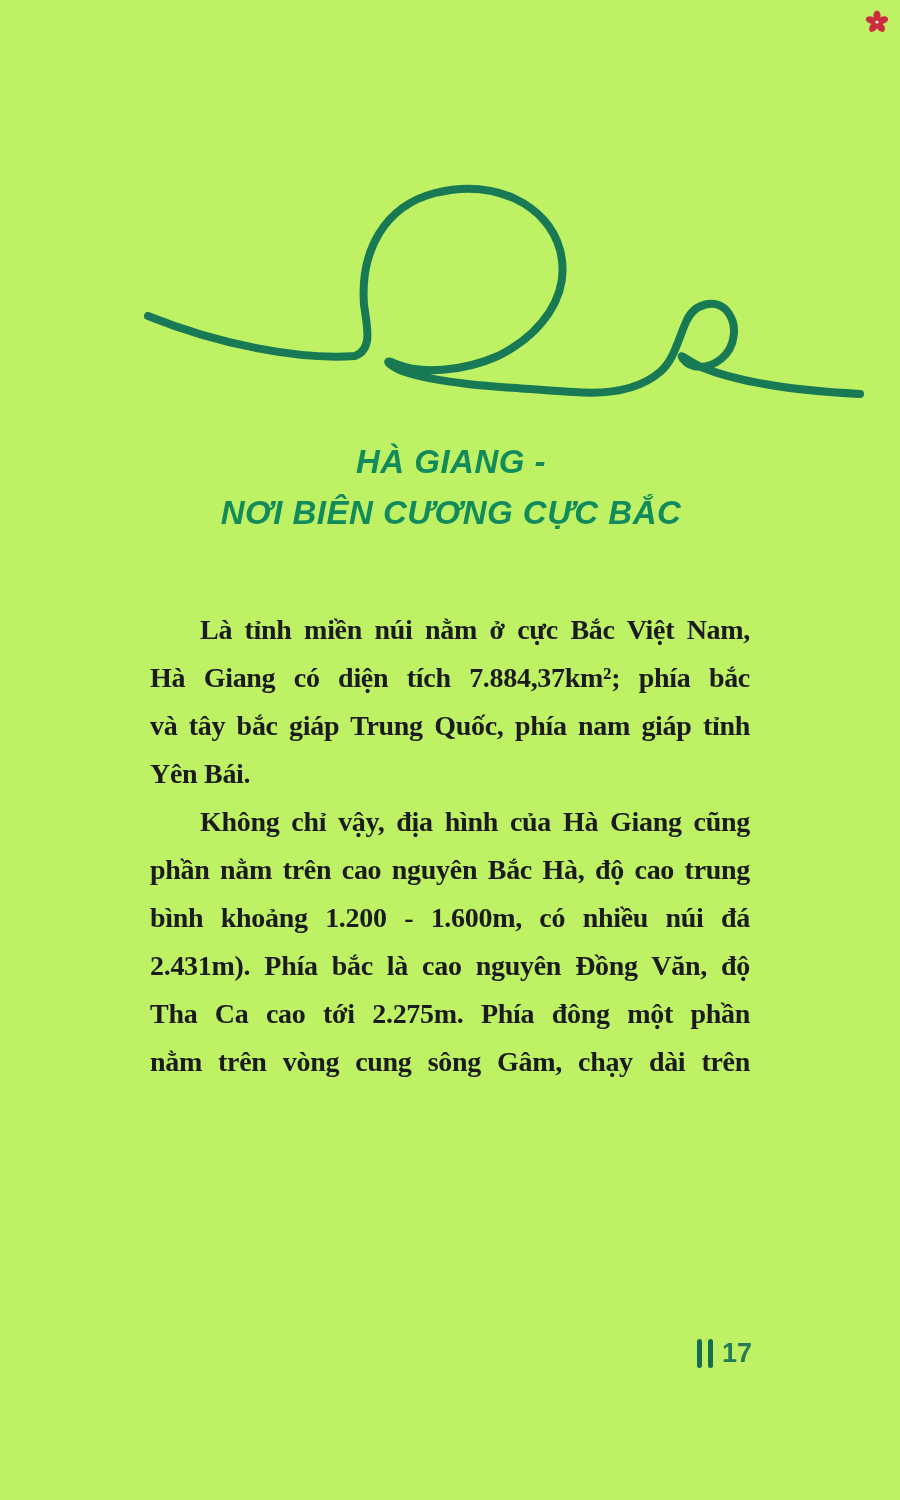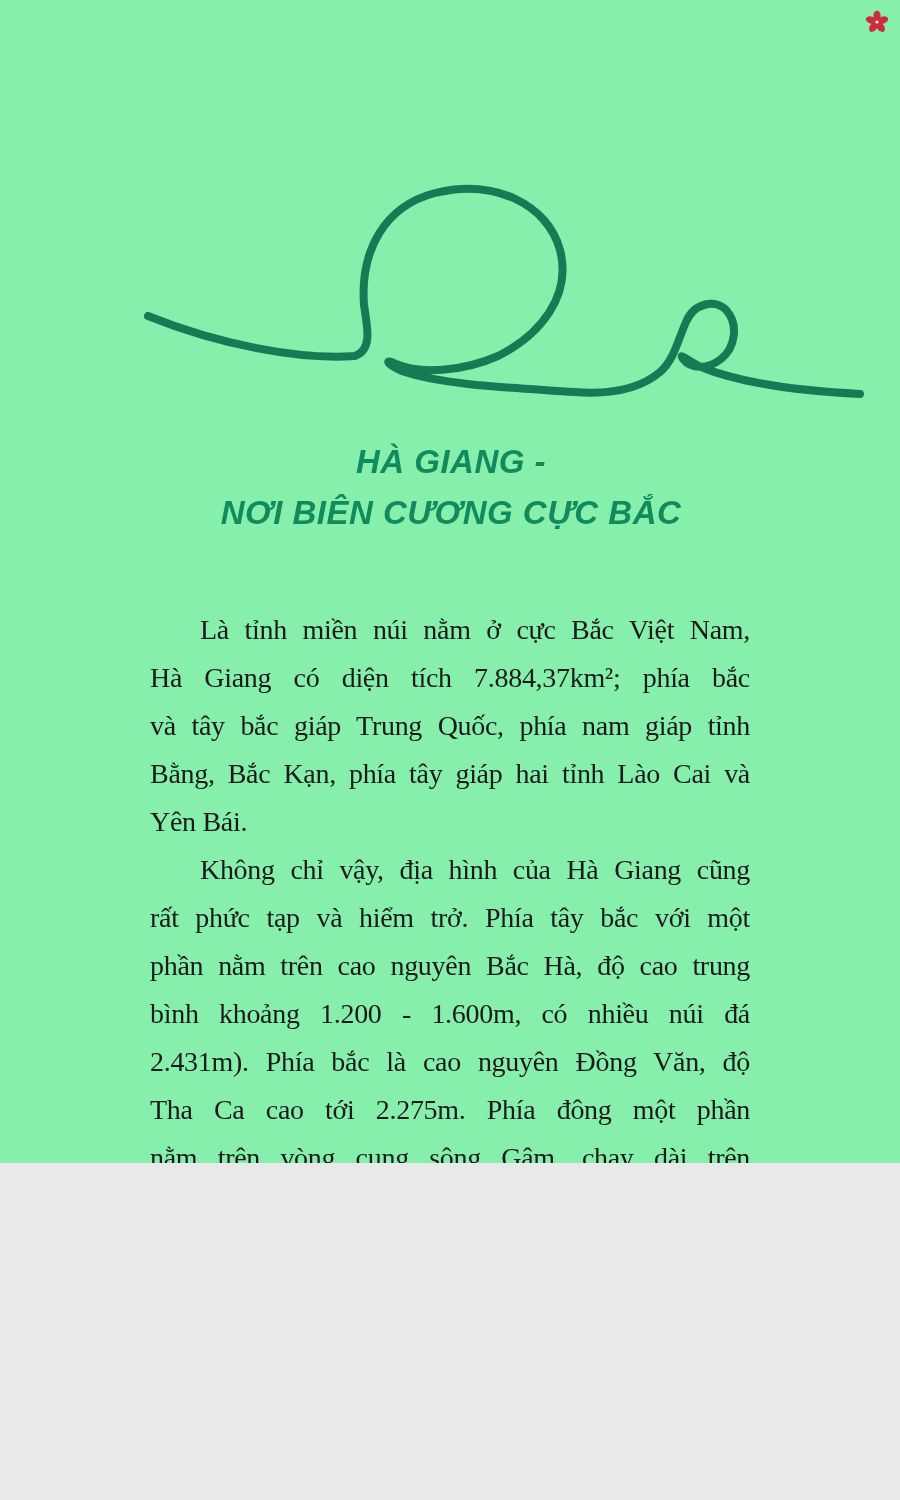"HÀ GIANG -" .page { background: #86efac -> #bef264; height: 1163px -> 1500px }
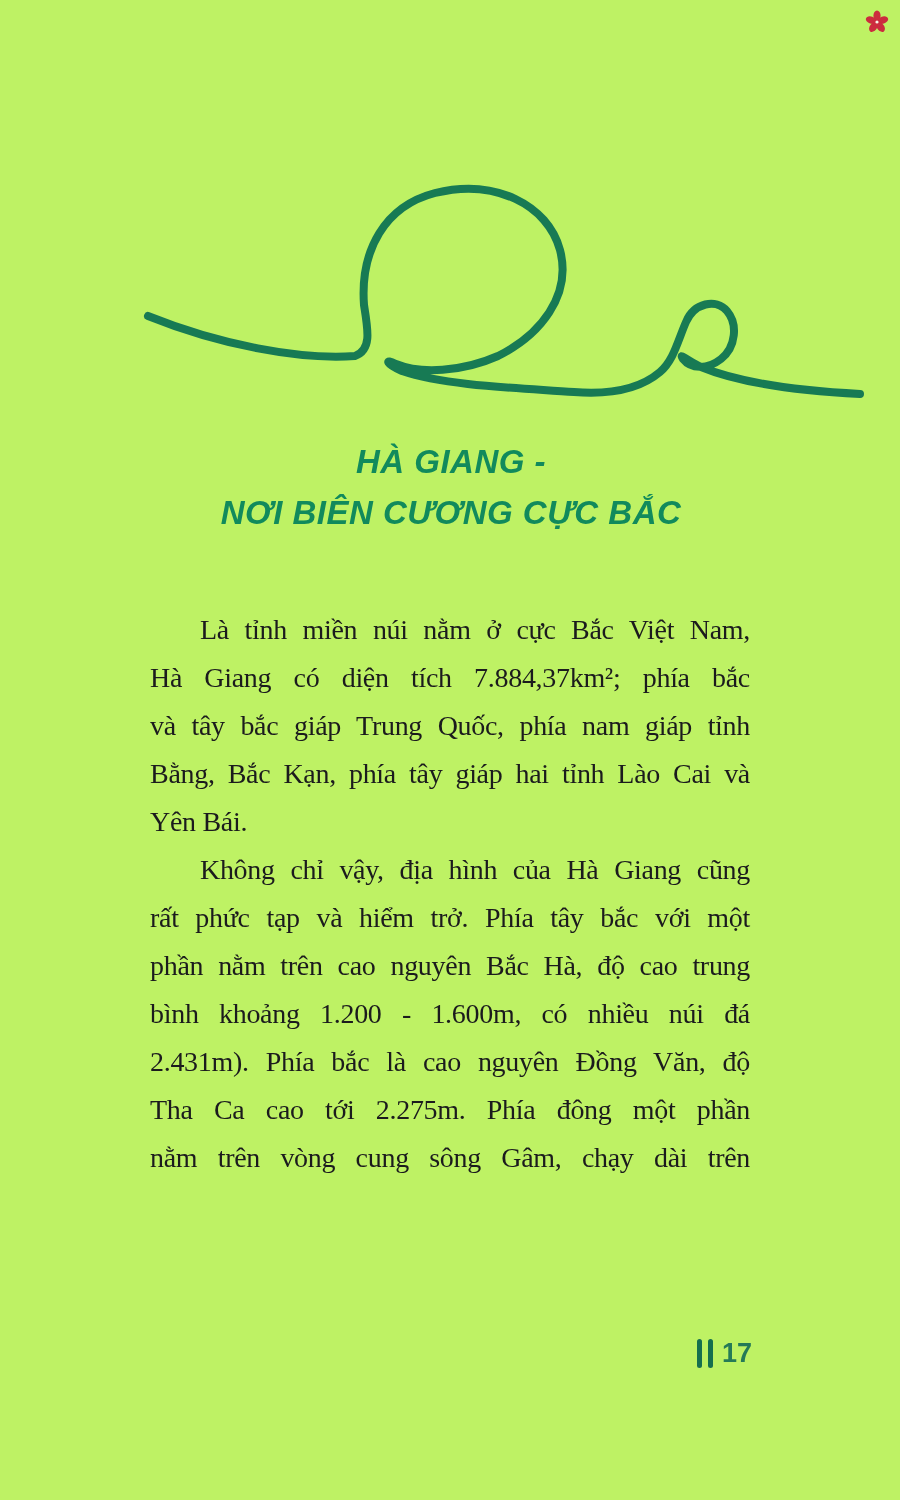"Là tỉnh miền núi nằm" .body-text { font-weight: none -> bold }
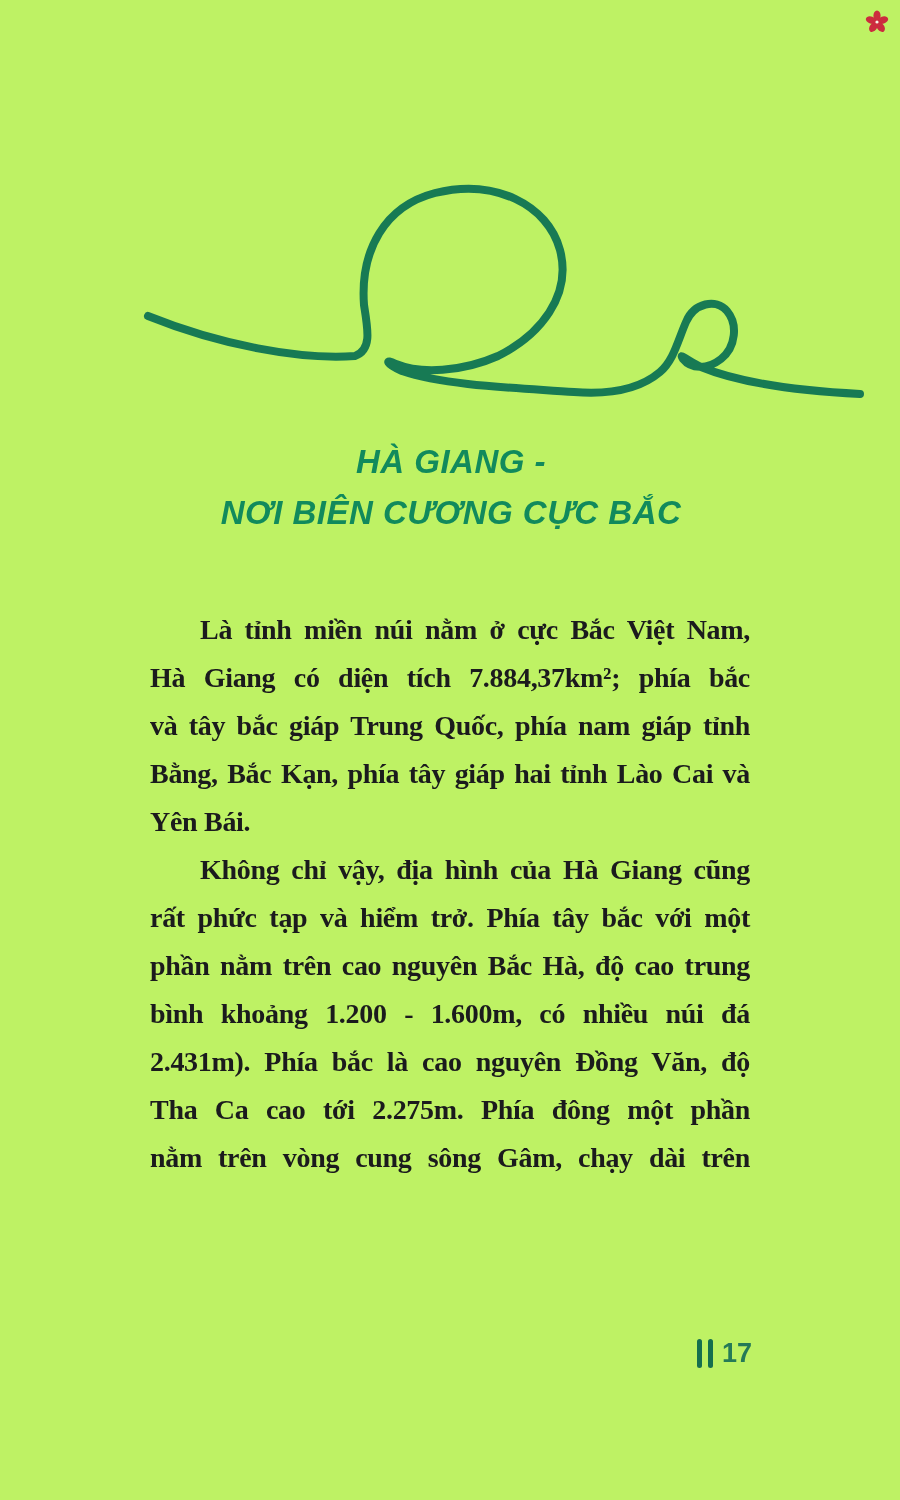"Bằng, Bắc Kạn, phía tây" div.line { html: <div>Bằng, Bắc Kạn, phía tây giáp hai tỉnh Lào Cai và</div> -> none }
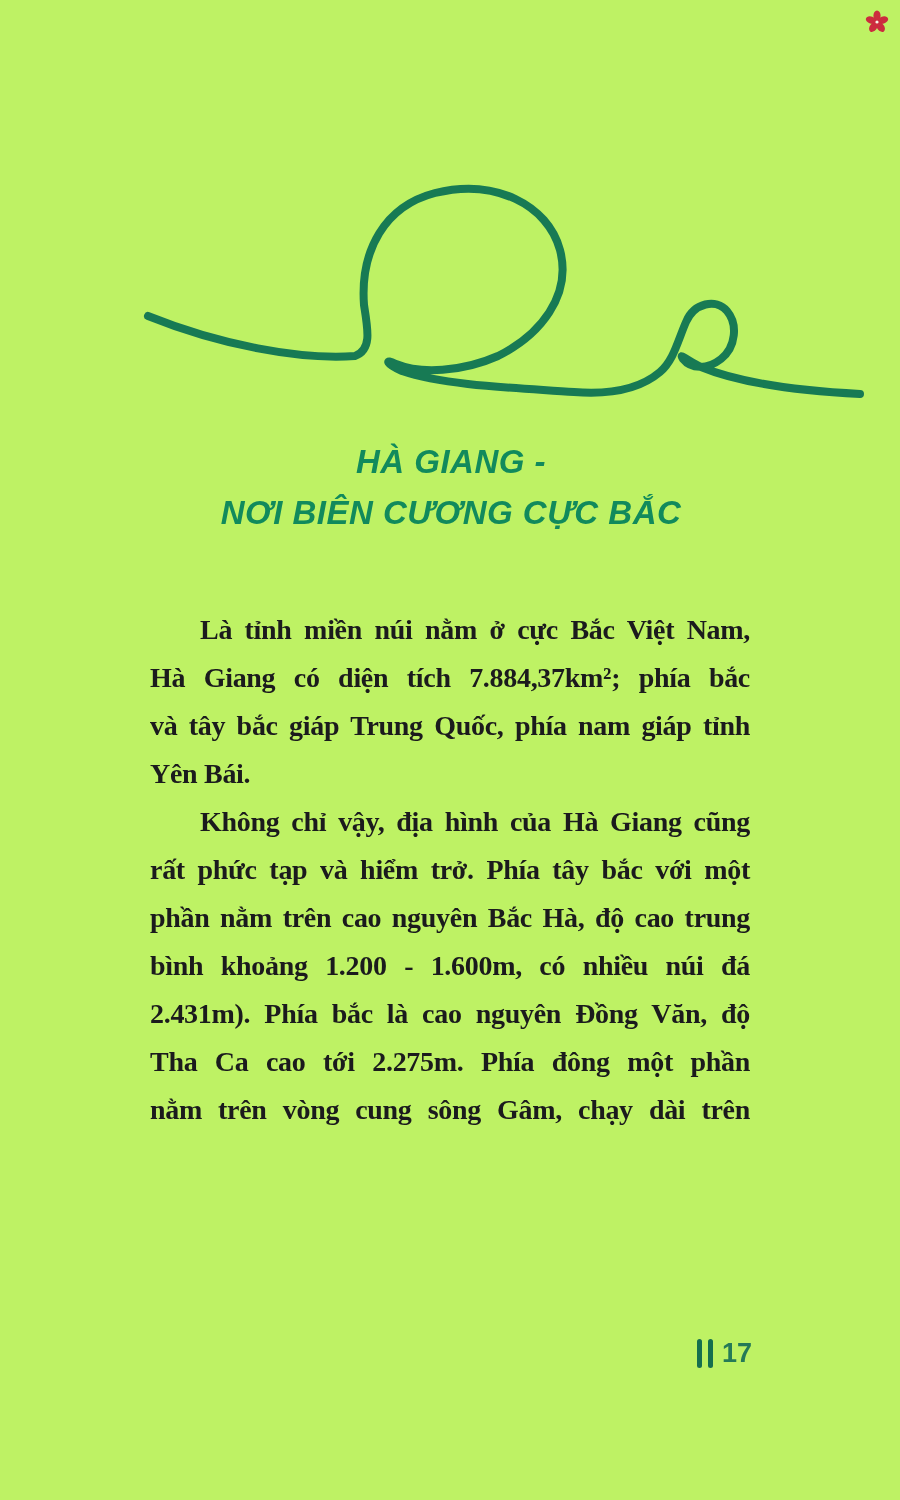"rất phức tạp và hiểm" div.line { html: <div>rất phức tạp và hiểm trở. Phía tây bắc với một</div> -> none }
